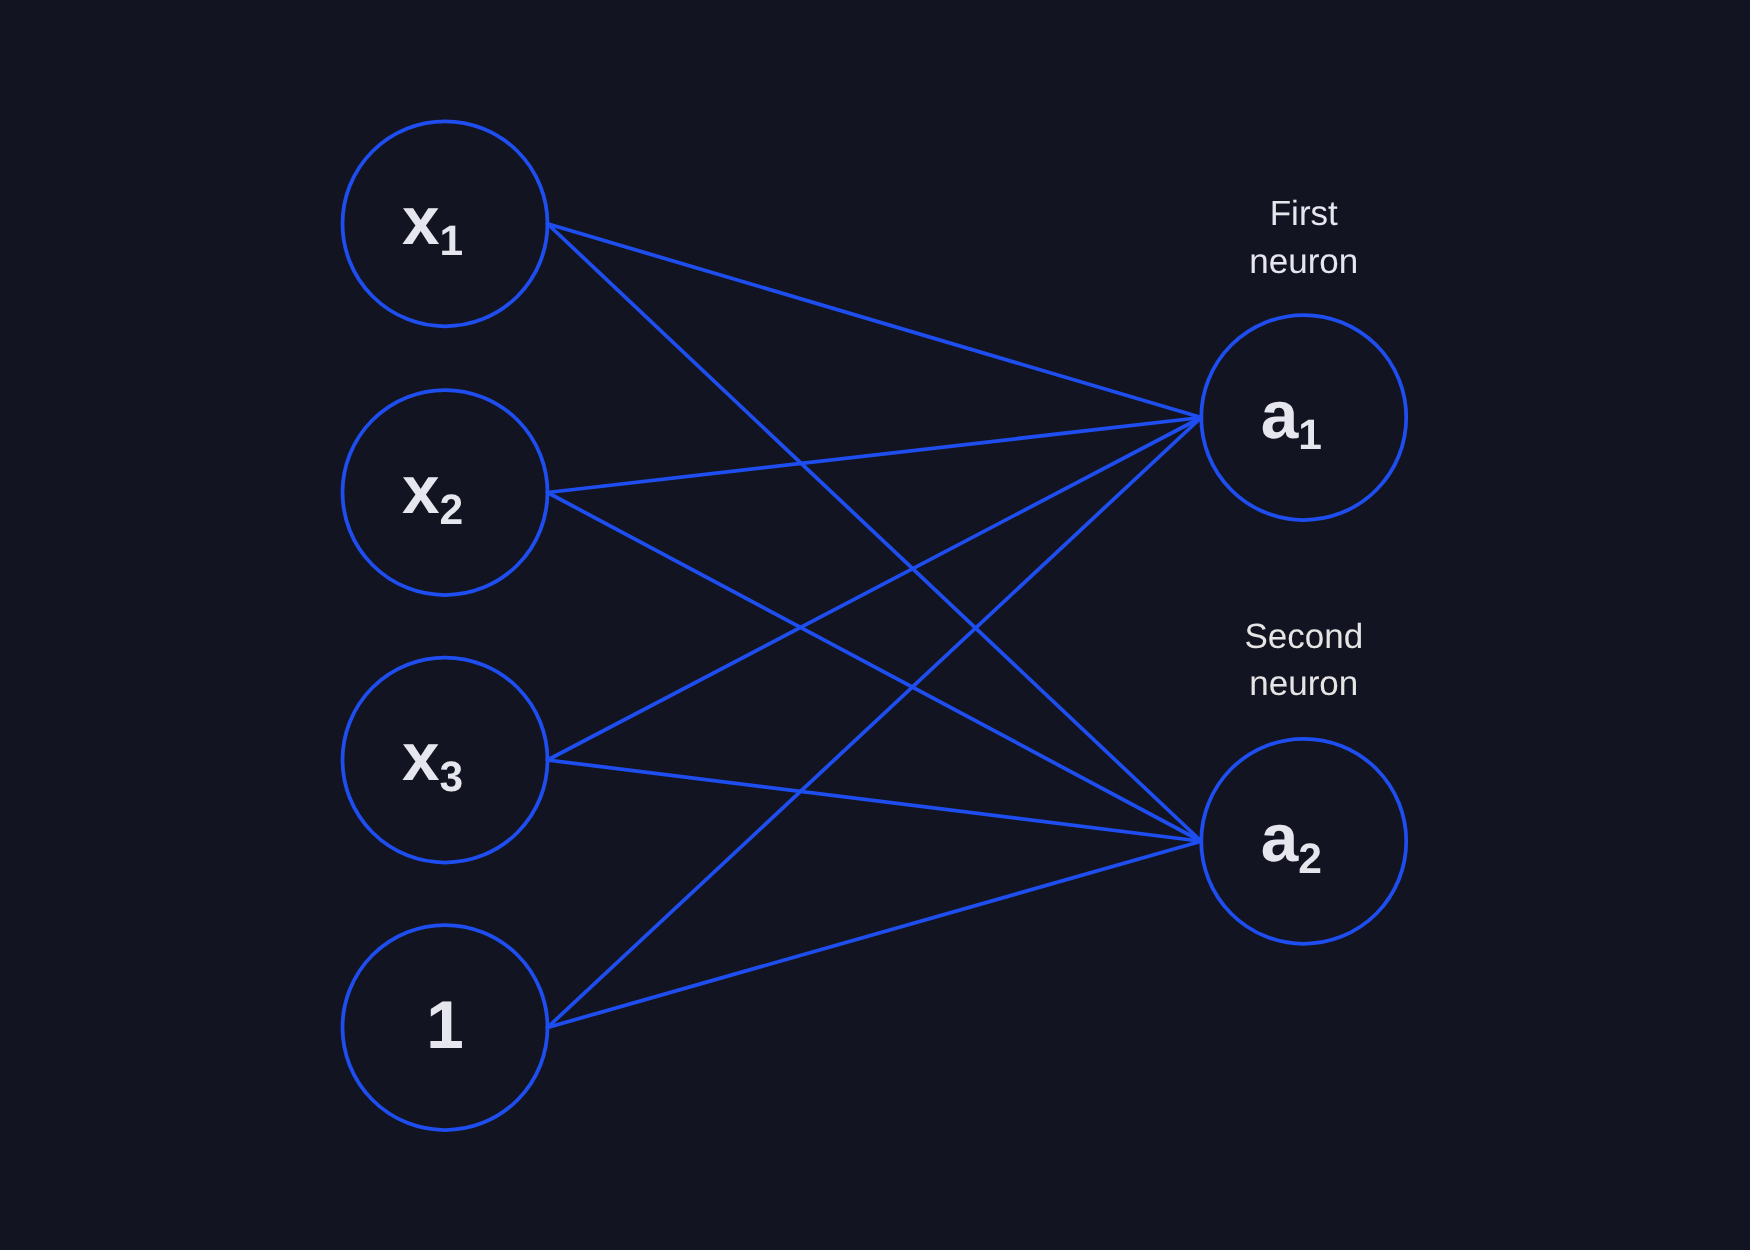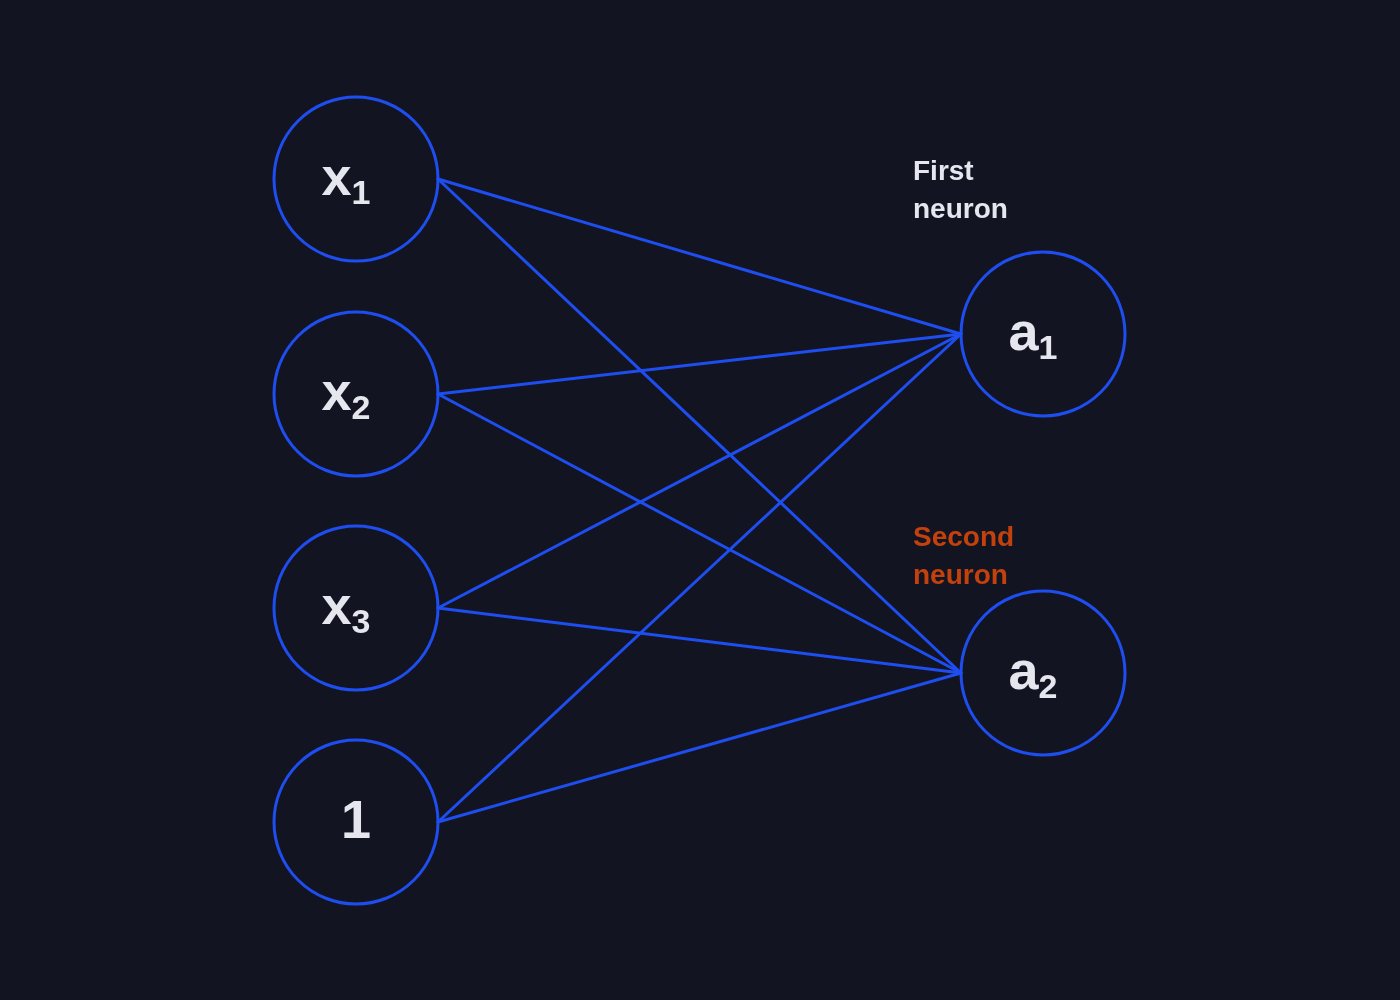"First" .neuron-caption { font-weight: bold -> normal; text-align: none -> center }
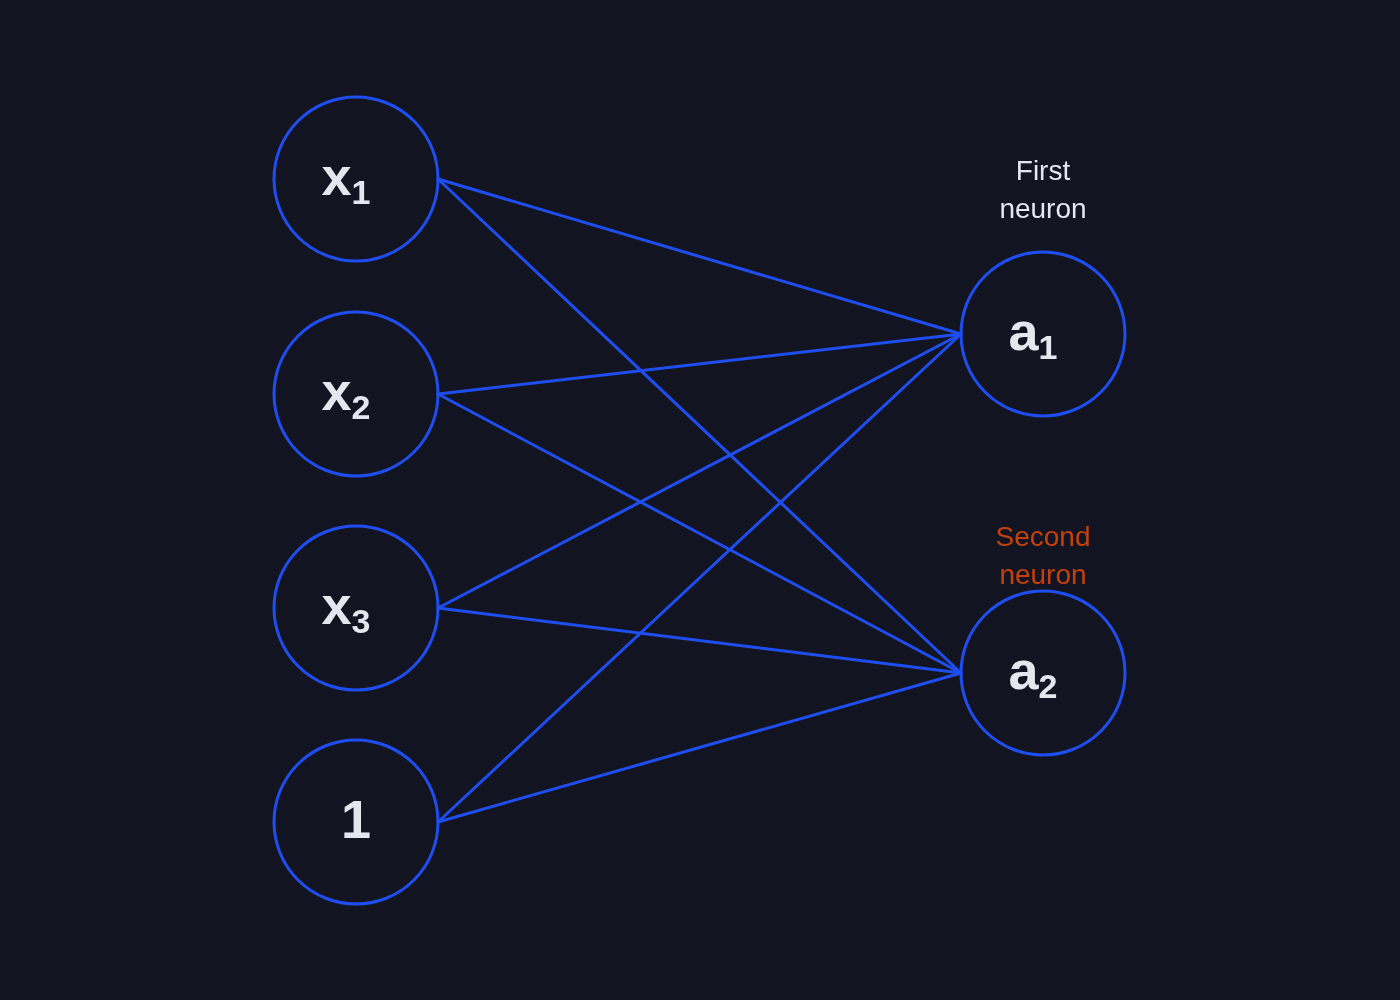"Second" div.neuron-caption { color: #c2410c -> #e5e5e5; top: 518px -> 490px }
